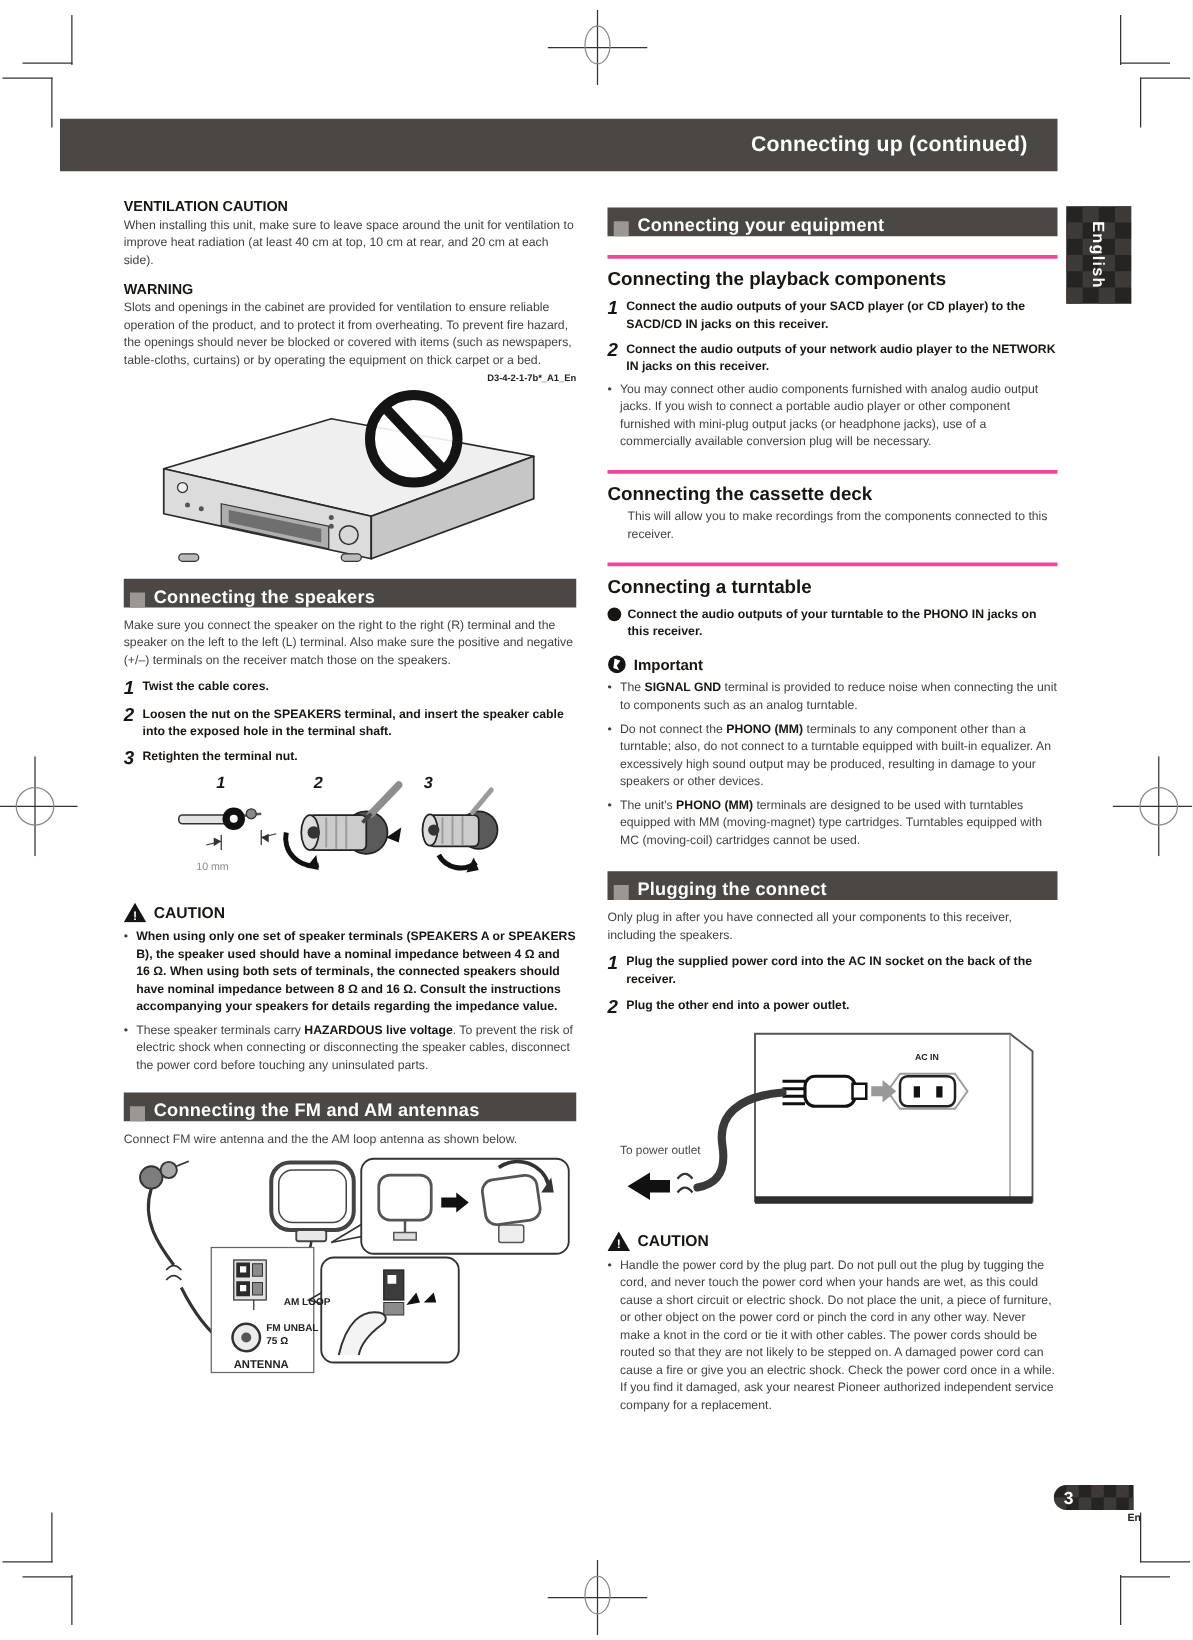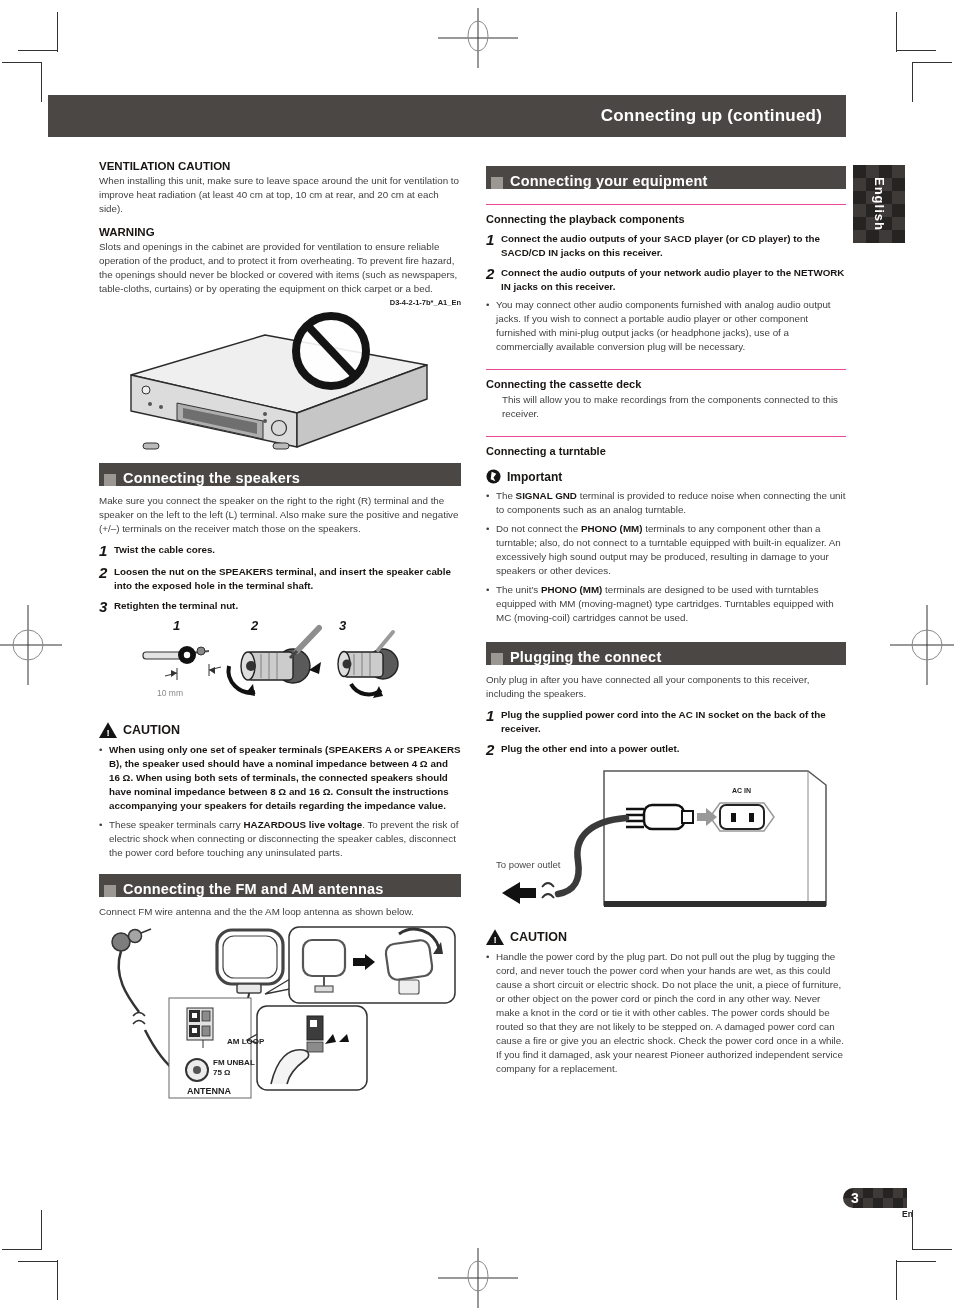"Connecting the playback components" .subhead { border-top: 1px solid #ec4899 -> 3px solid #ec4899; font-size: 11px -> 15px }
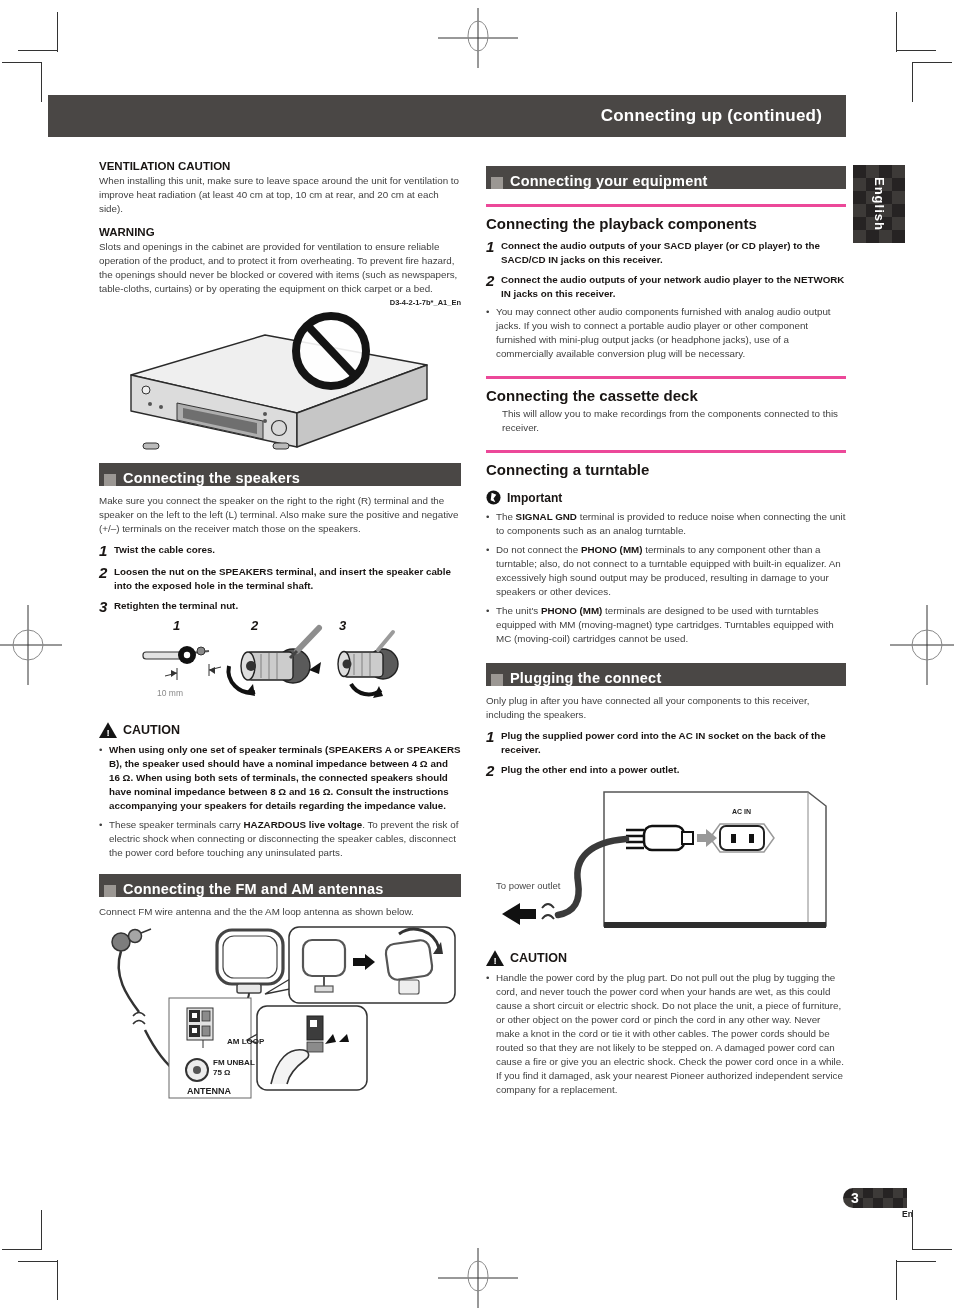"Connect the audio outputs of your turntable" div.instr { html: none -> <div> <span></span> <span>Connect the audio outputs of your turntable to the PHONO IN jacks on this receiver.</span> </div> }
